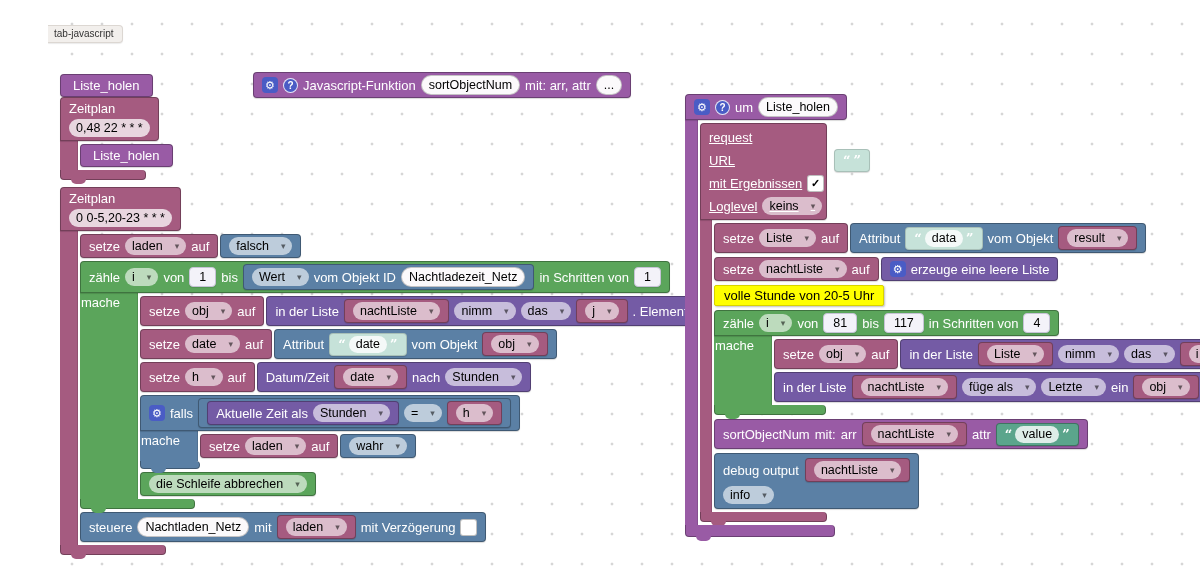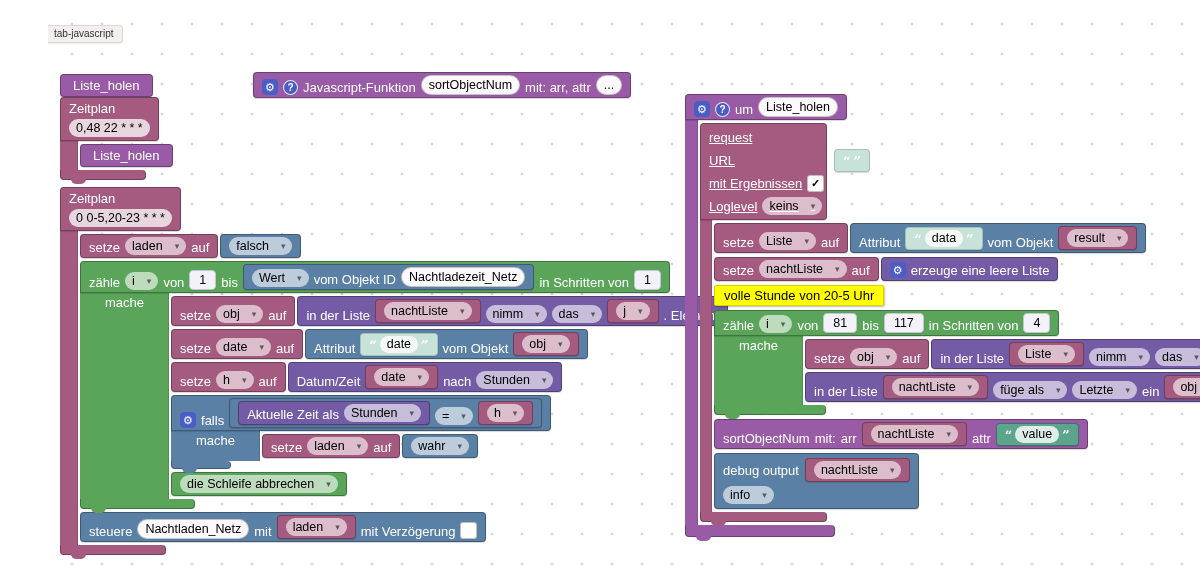"Liste_holen" .blk { align-items: flex-end -> center }
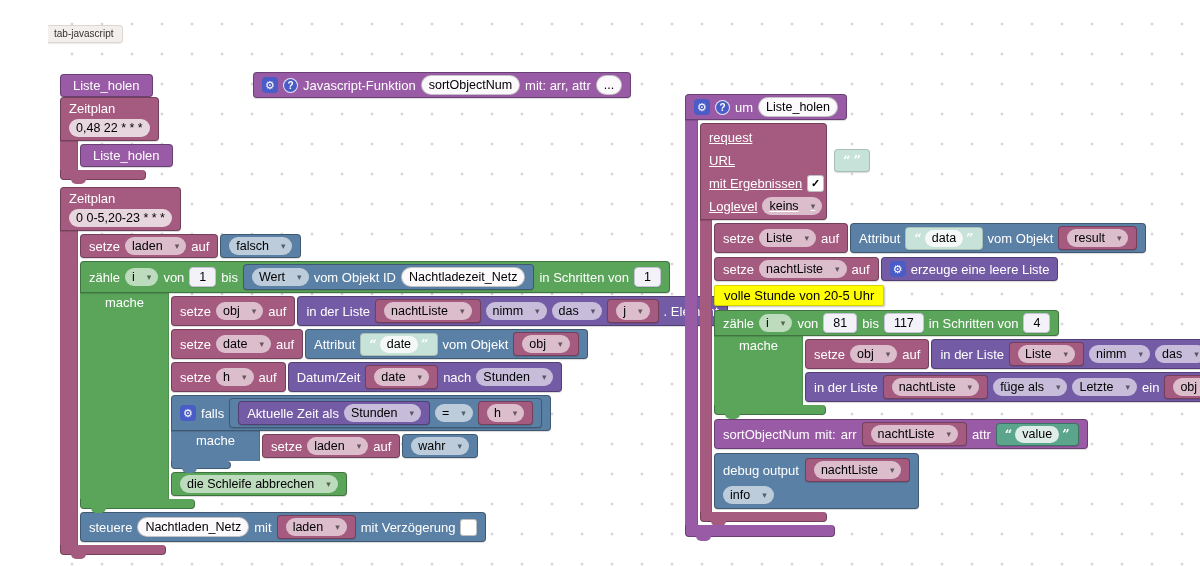"mache" .side { padding: 2px 25px -> 2px 1px }
